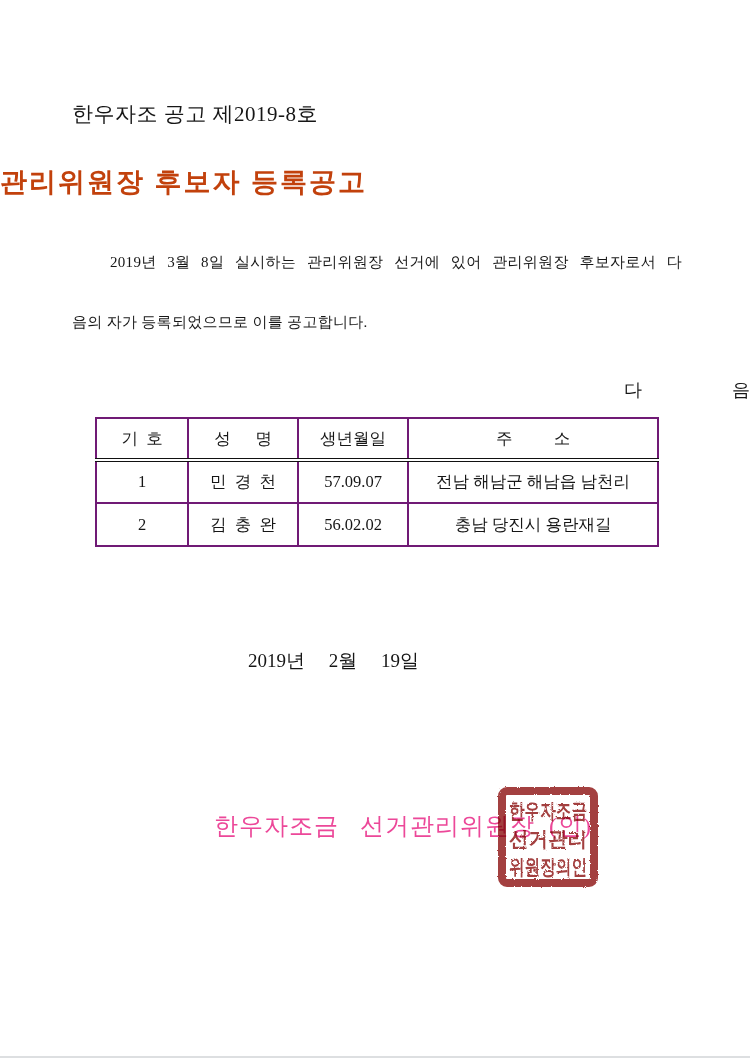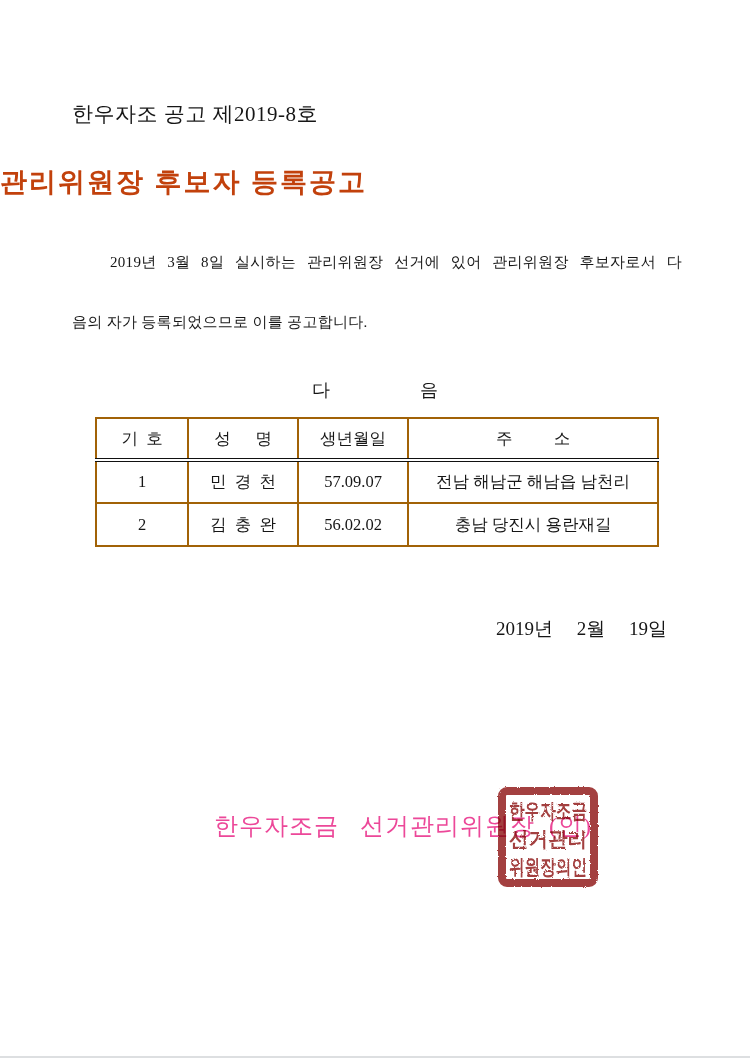"다 음" .section-heading { text-align: center -> right }
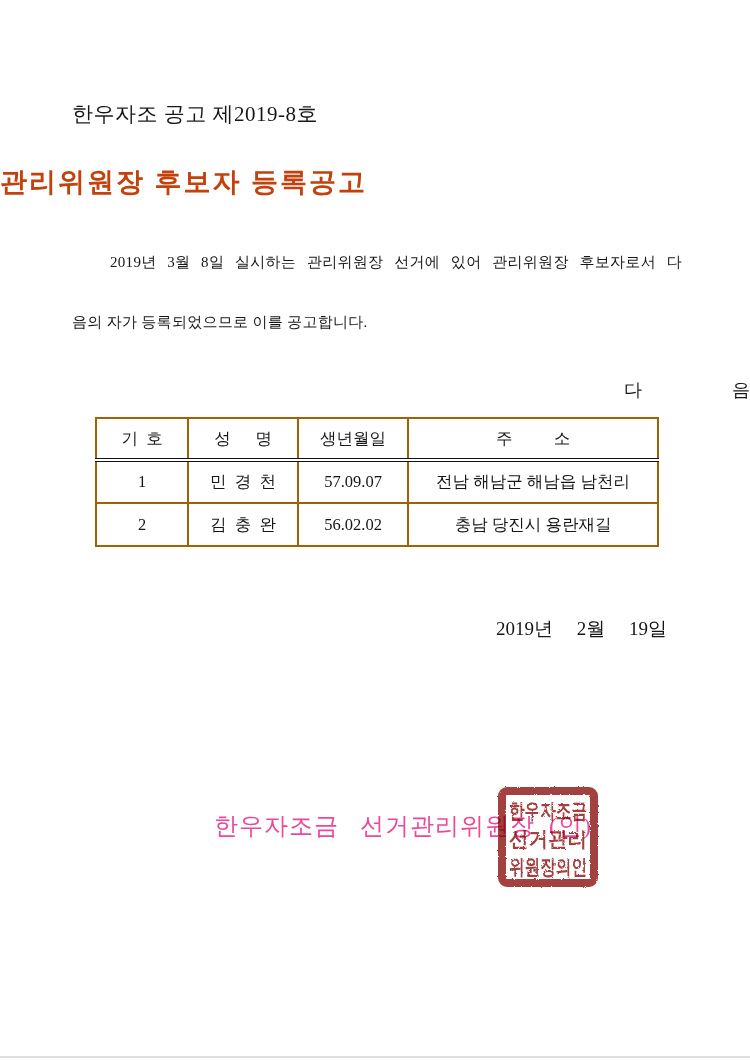"기 호" table.candidates th, table.candidates td { border: 2px solid #a16207 -> 2px solid #701a75 }
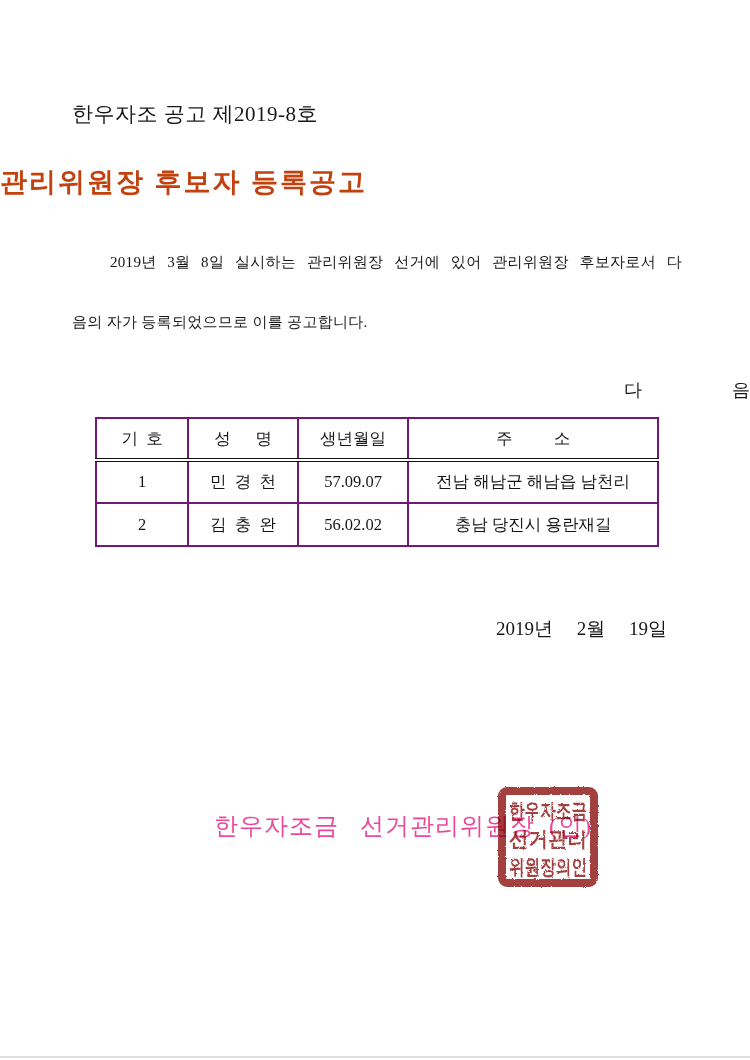"2019년 2월 19일" .doc-date { text-align: right -> center; top: 616px -> 648px }
